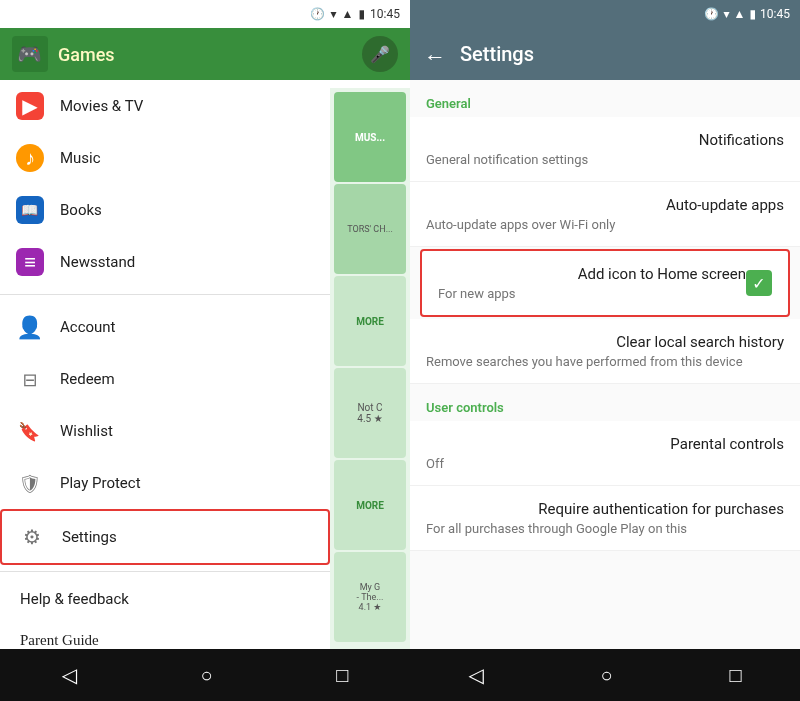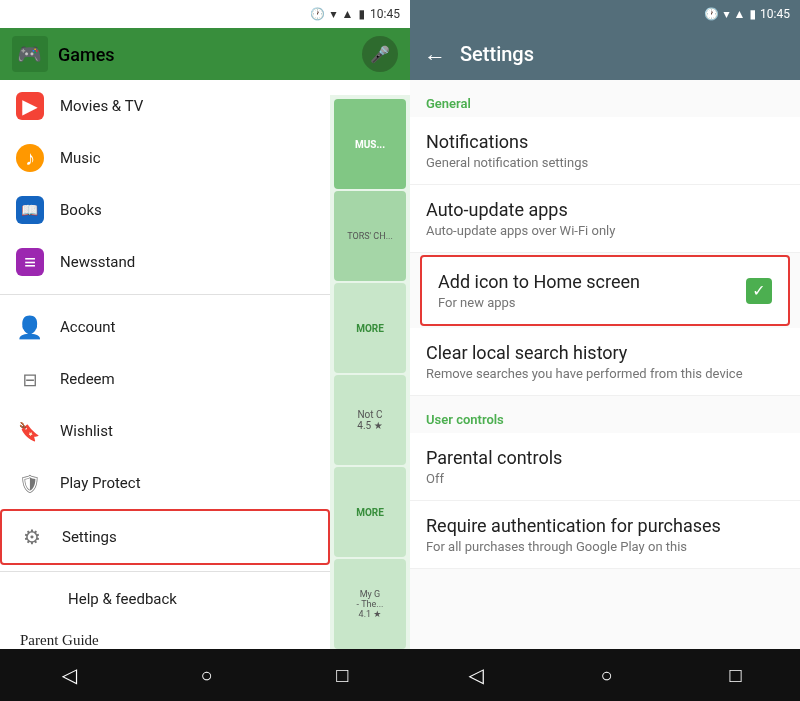"Games" .games-title { color: #000000 -> #fef9c3 }
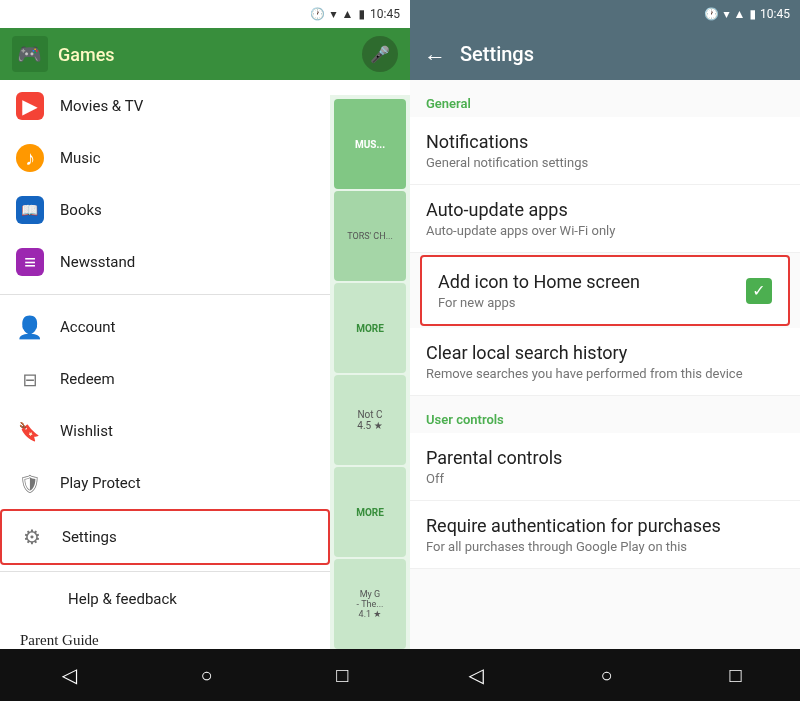"MUS..." .bg-apps { top: 15px -> 8px }
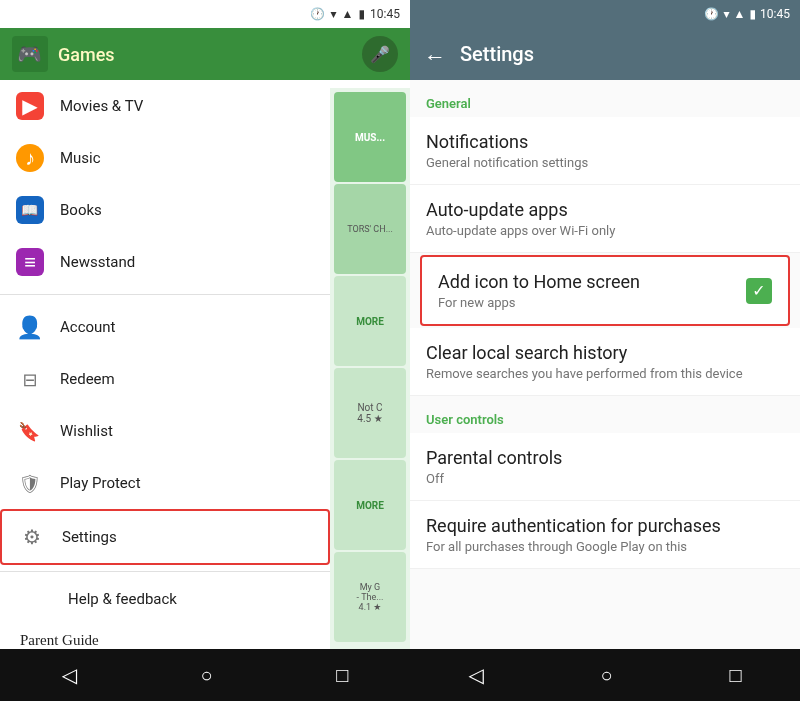"Notifications" .settings-item-title { font-size: 18px -> 15px; text-align: none -> right }
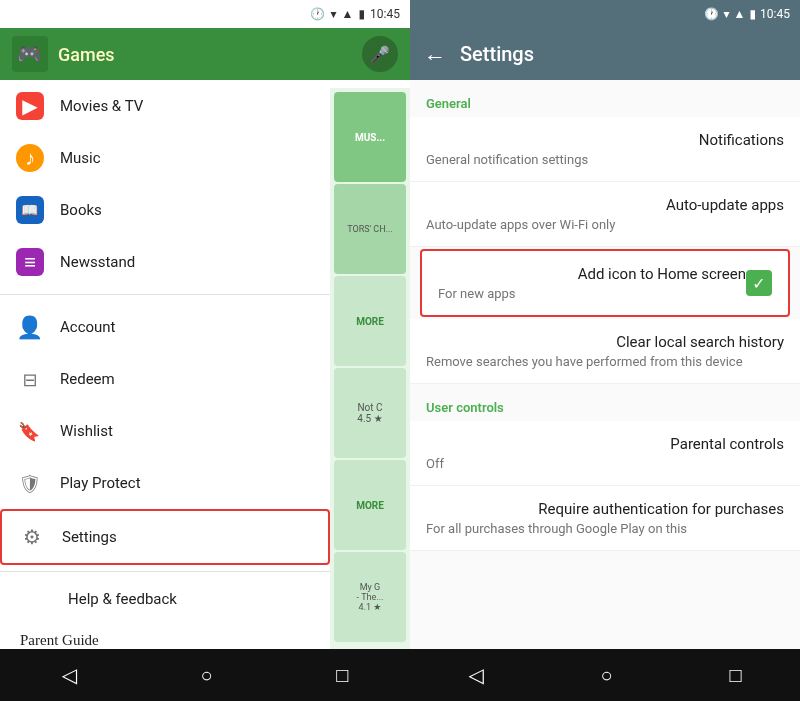"Help & feedback" div.menu-item { margin-left: 48px -> none }
